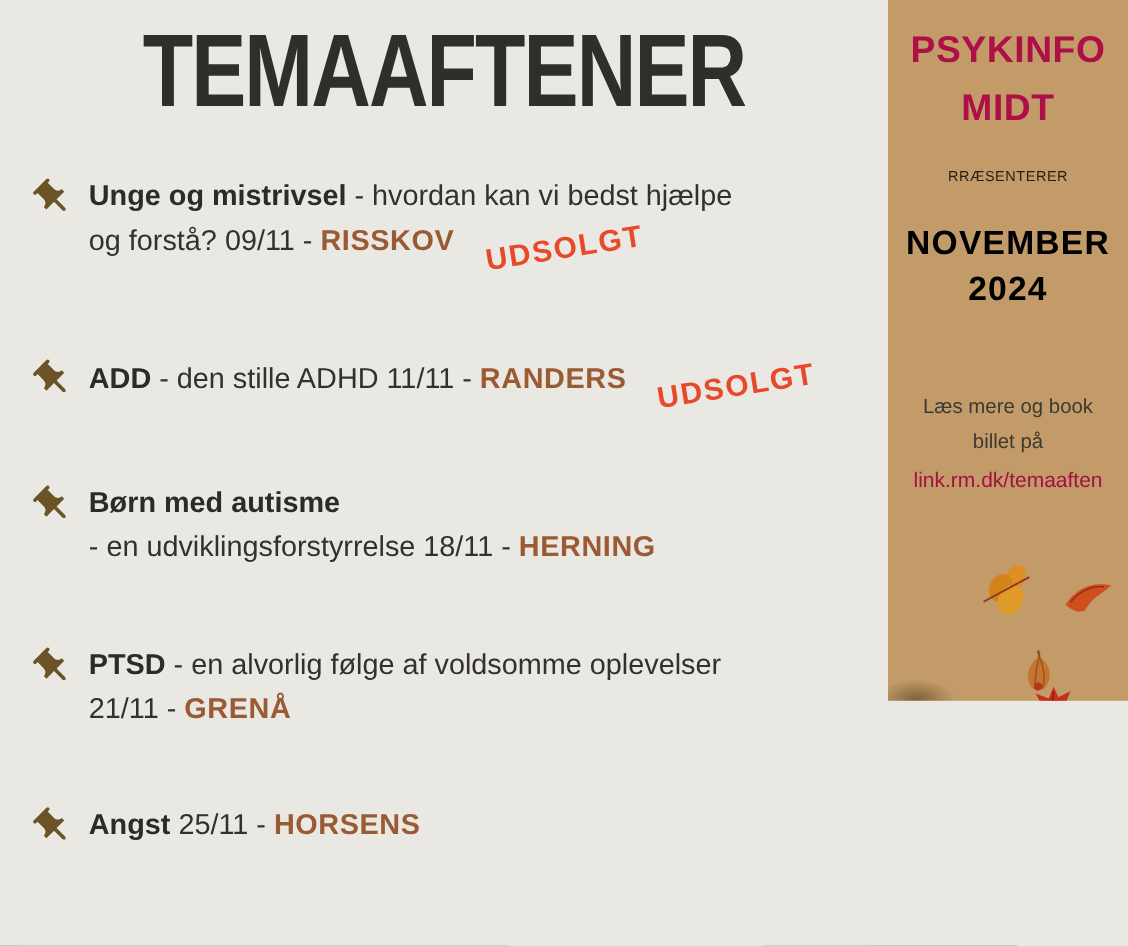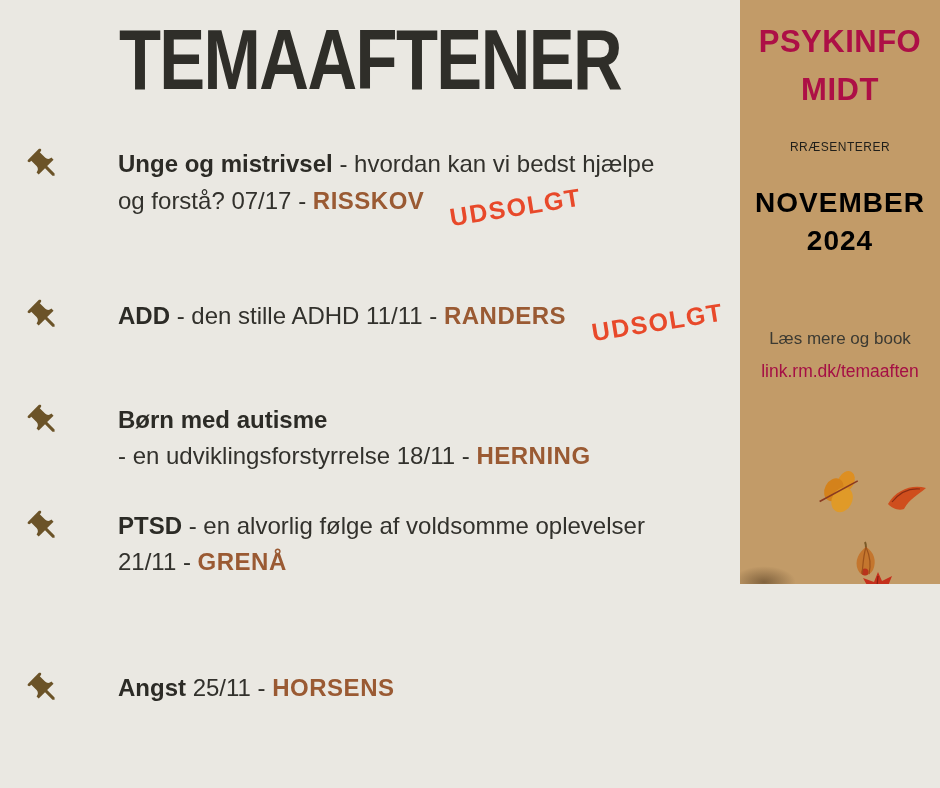"Unge og mistrivsel - hvordan" .event { gap: 44px -> none }
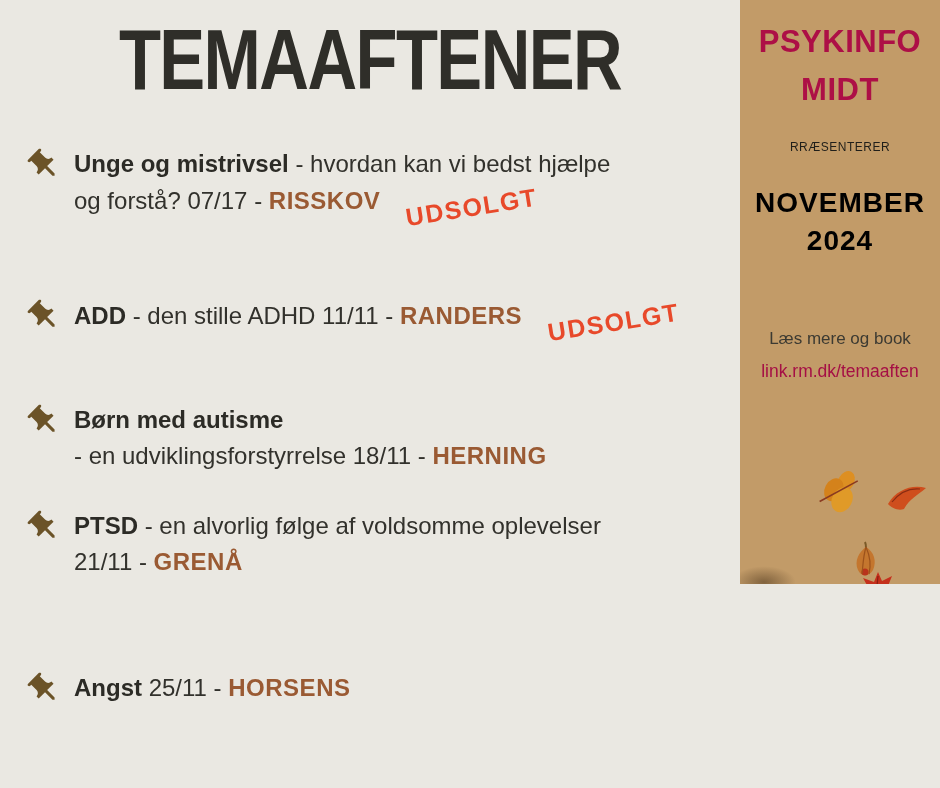"og forstå? 07/17 -" span { text: 07/17 -> 09/11 }
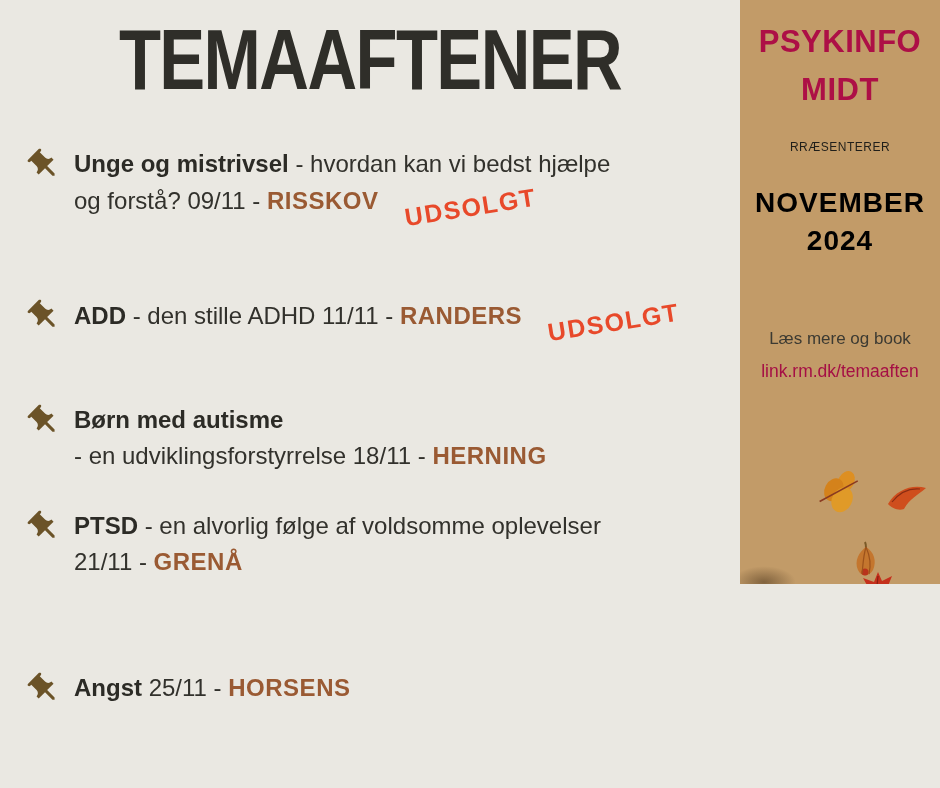"billet på" div { html: none -> <div>billet på</div> }
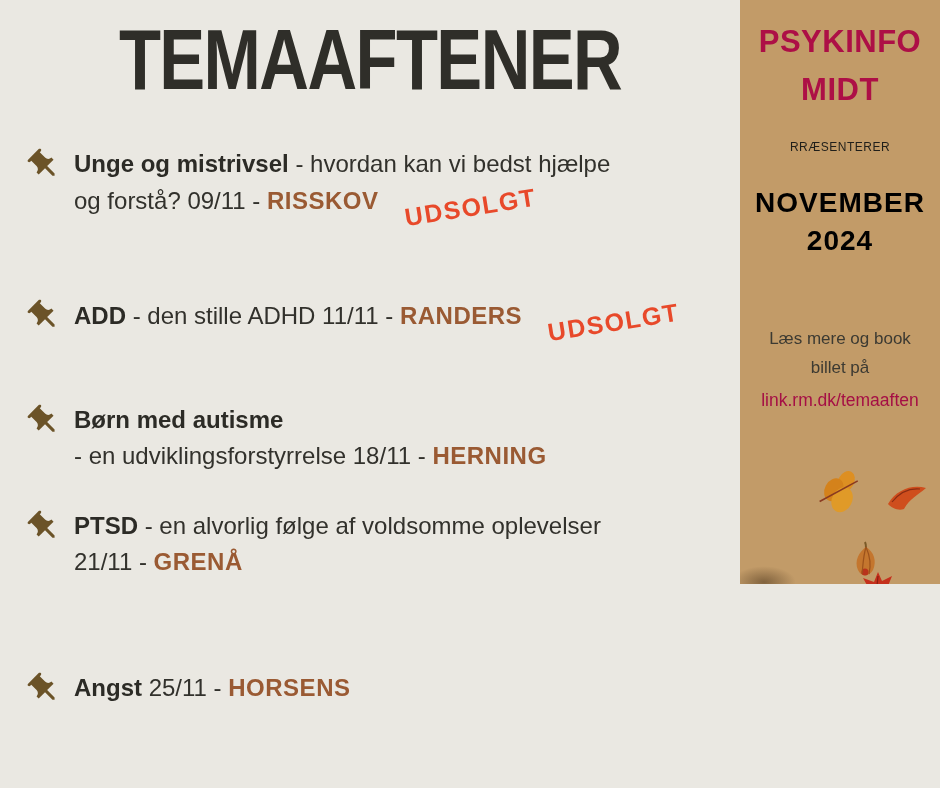"PTSD - en alvorlig følge" .e4 { top: 508px -> 537px }
